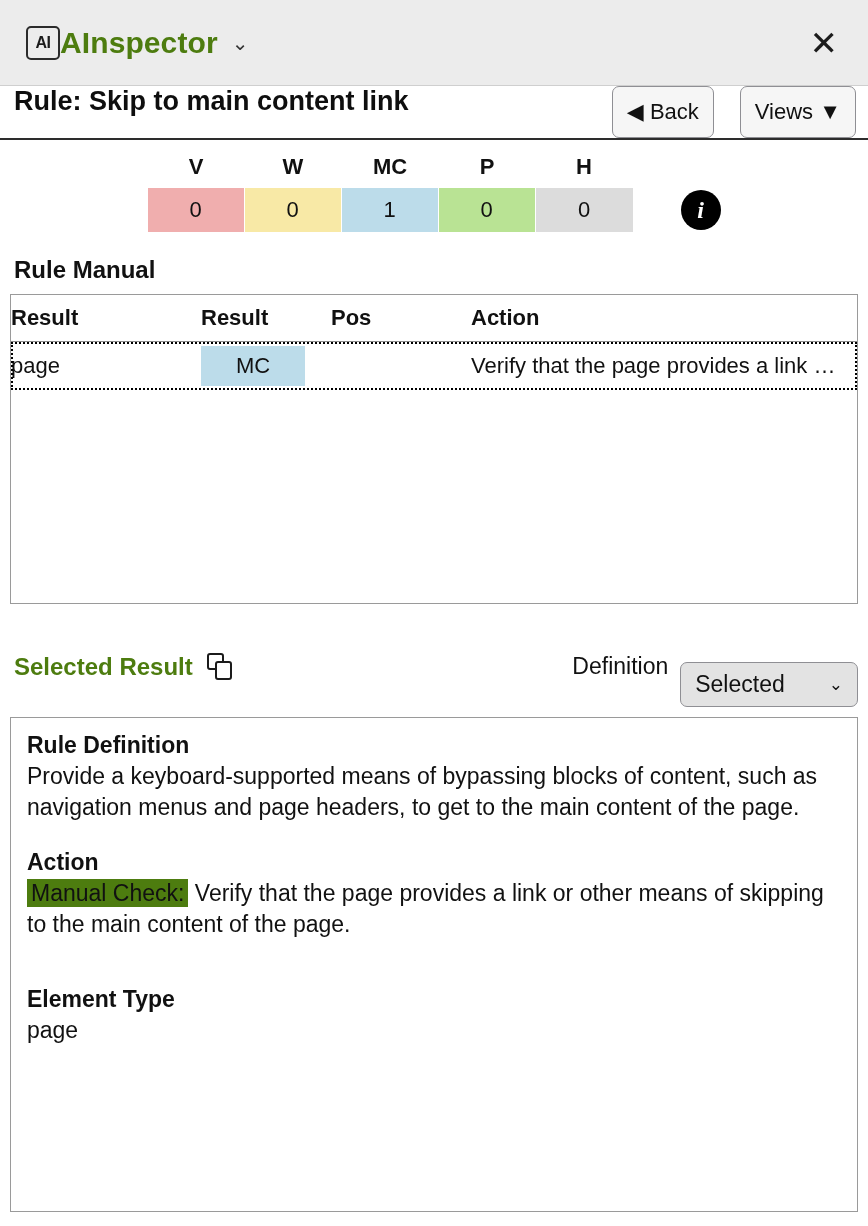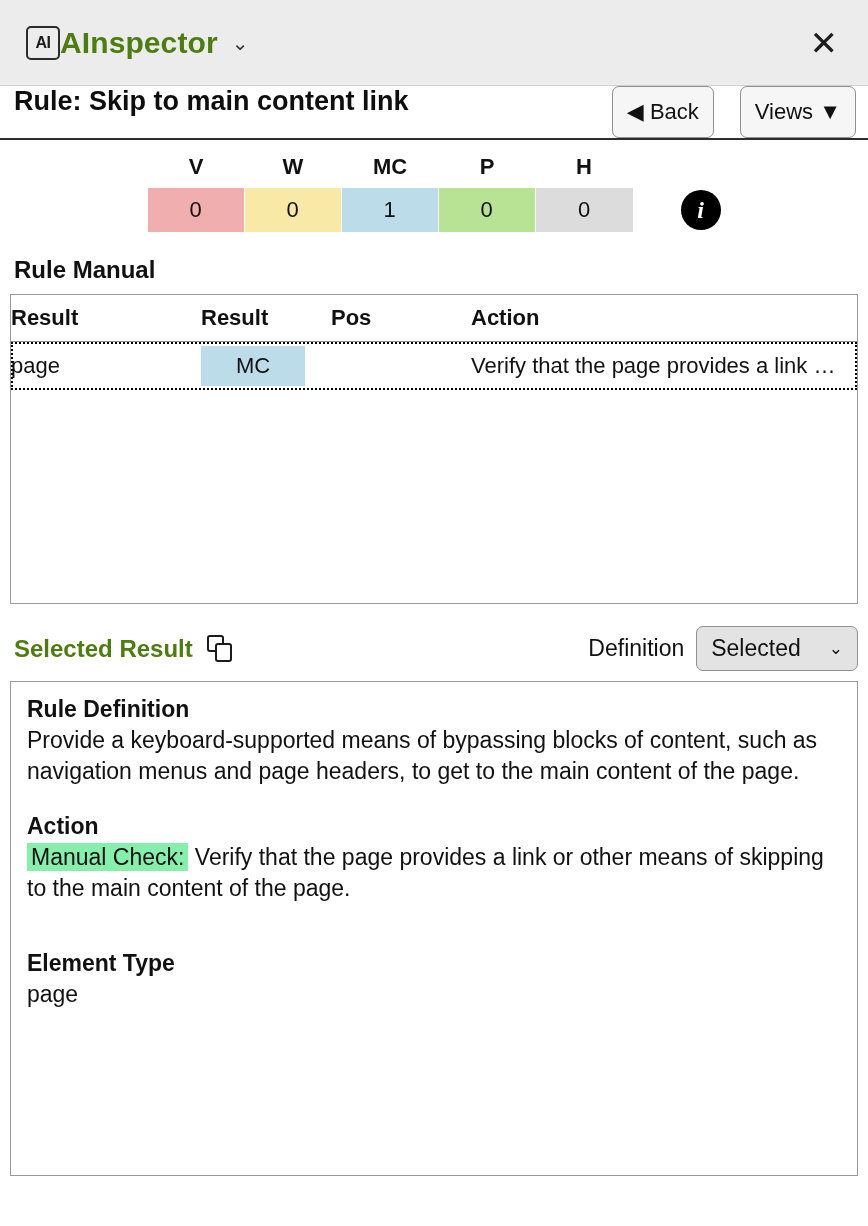"Selected" .hl-select { gap: 28px -> 44px; margin-top: none -> 36px }
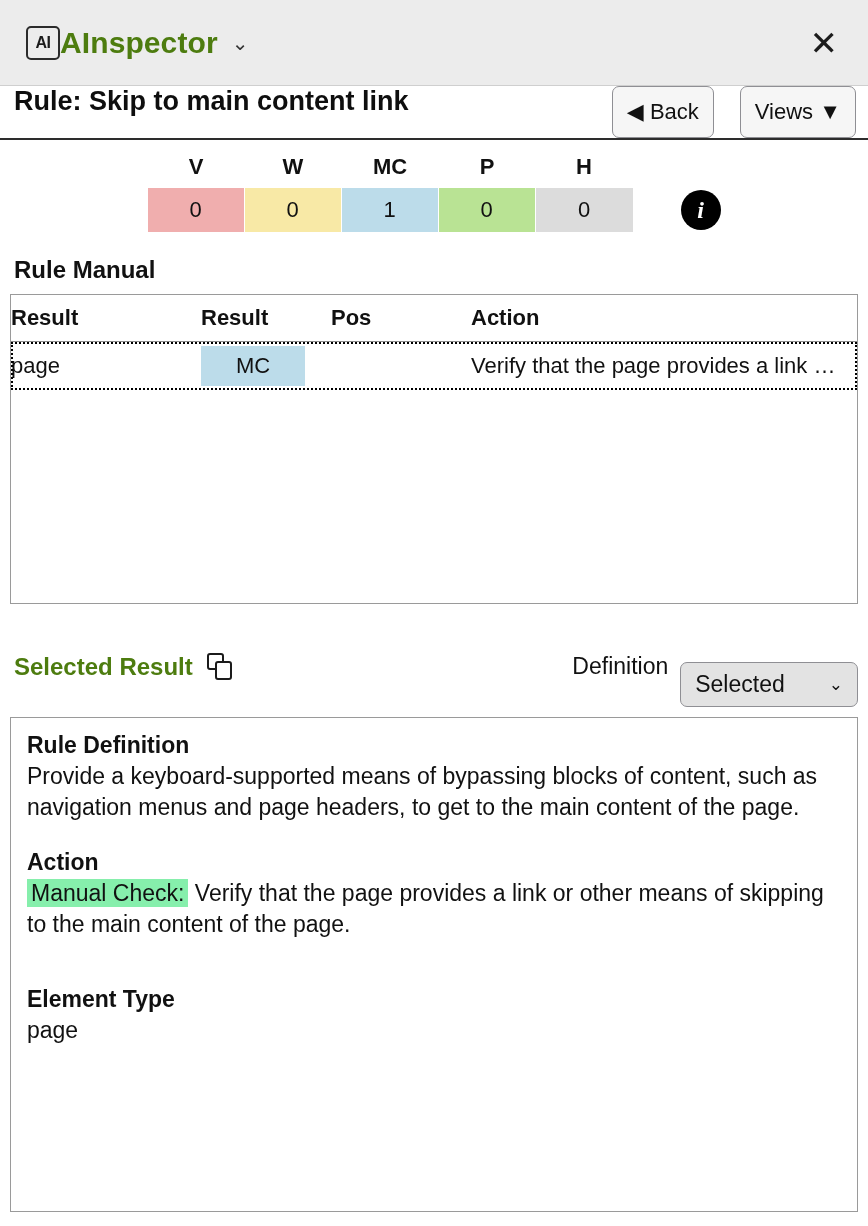"Manual Check:" .mc-chip { background: #86efac -> #4d7c0f }
